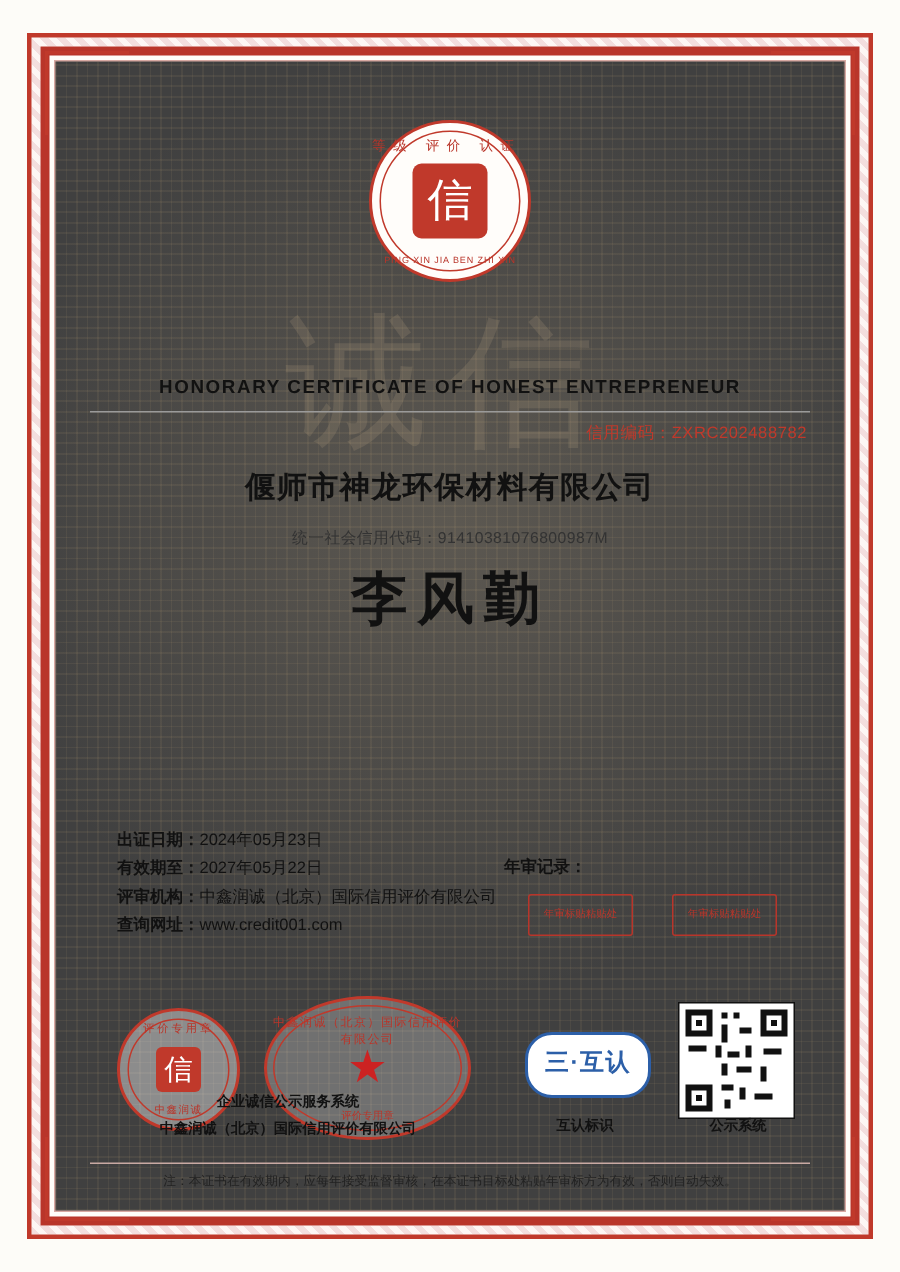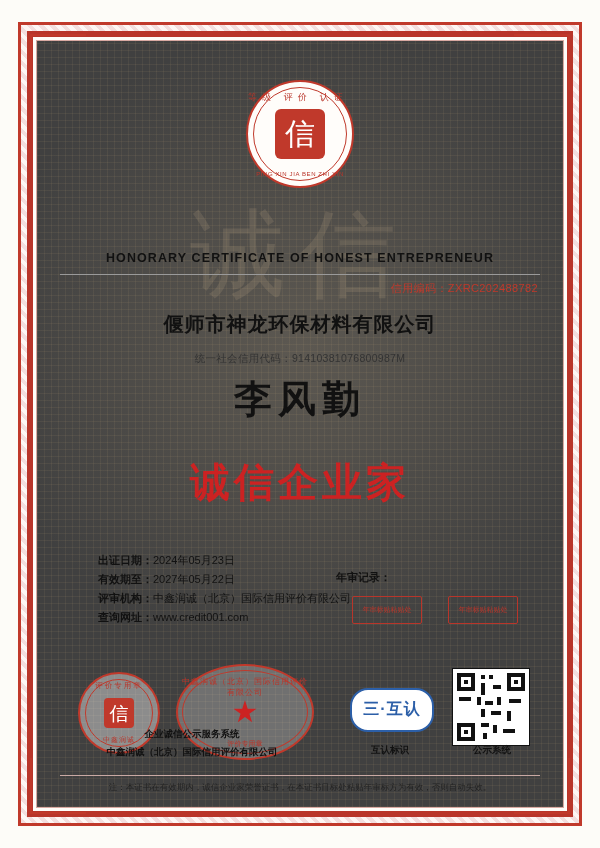"诚信企业家" div.award { html: <div>诚信企业家</div> -> none }
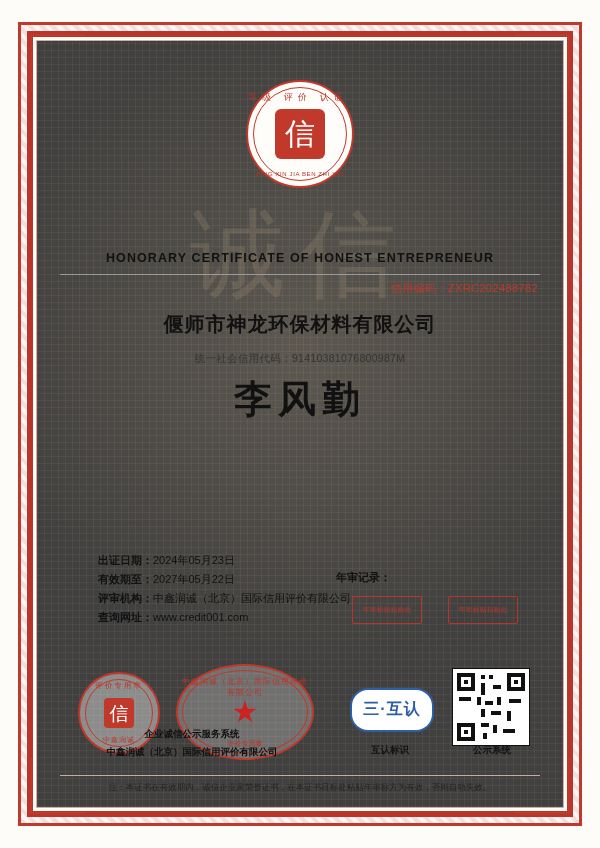"出证日期：" .details .row span.k { margin-left: 20px -> none }
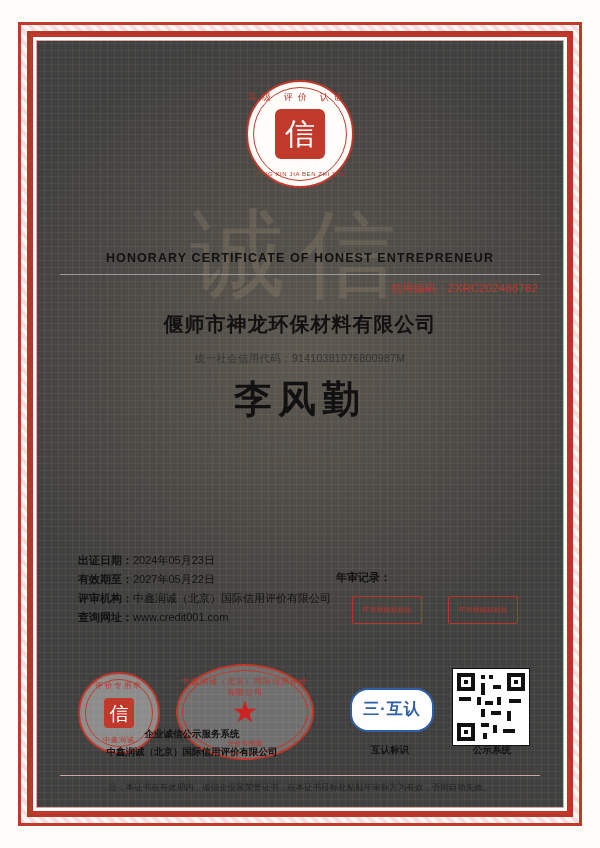"注：本证书在有效期内，诚信企业家荣誉证书，在本证书目标处粘贴年审标方为有效，否则" div.footnote { text: 诚信企业家荣誉证书 -> 应每年接受监督审核 }
